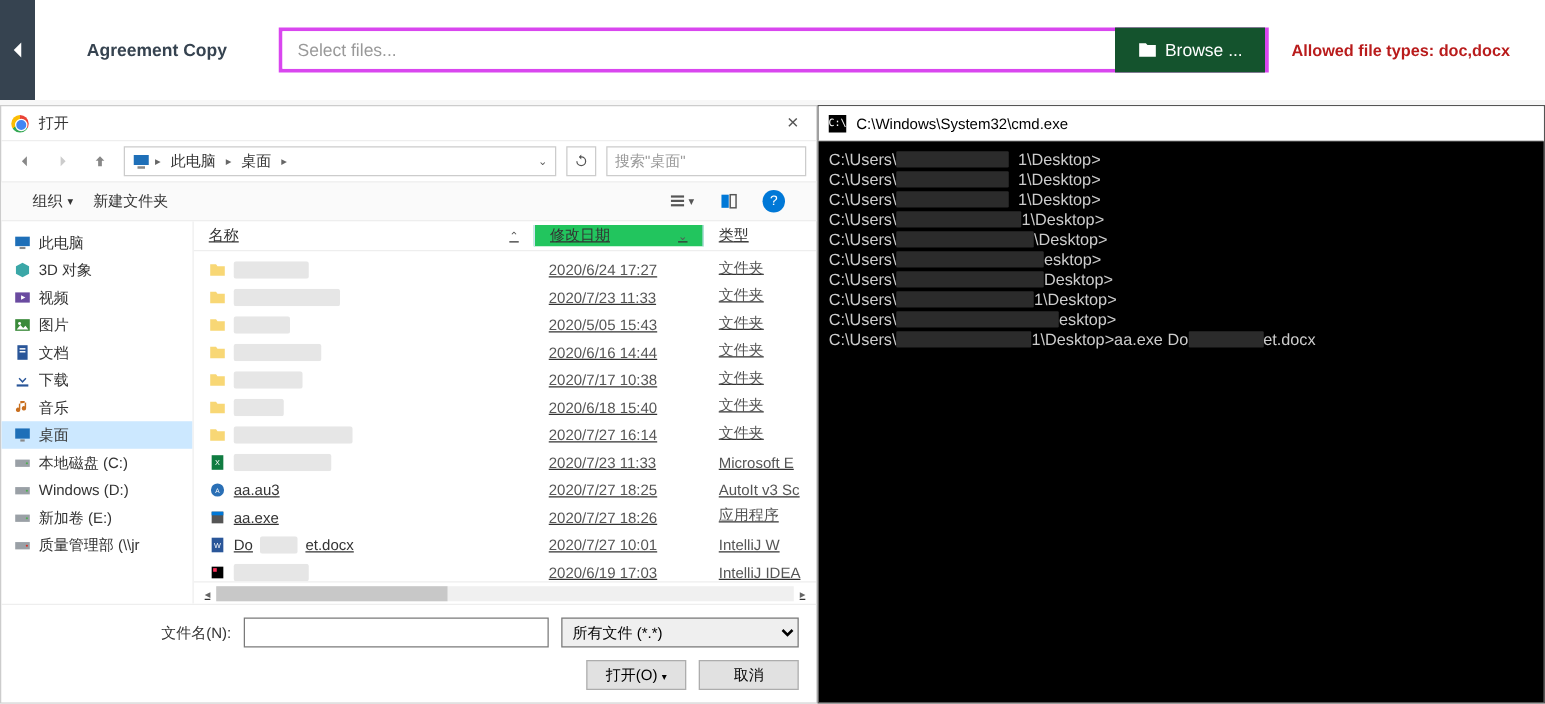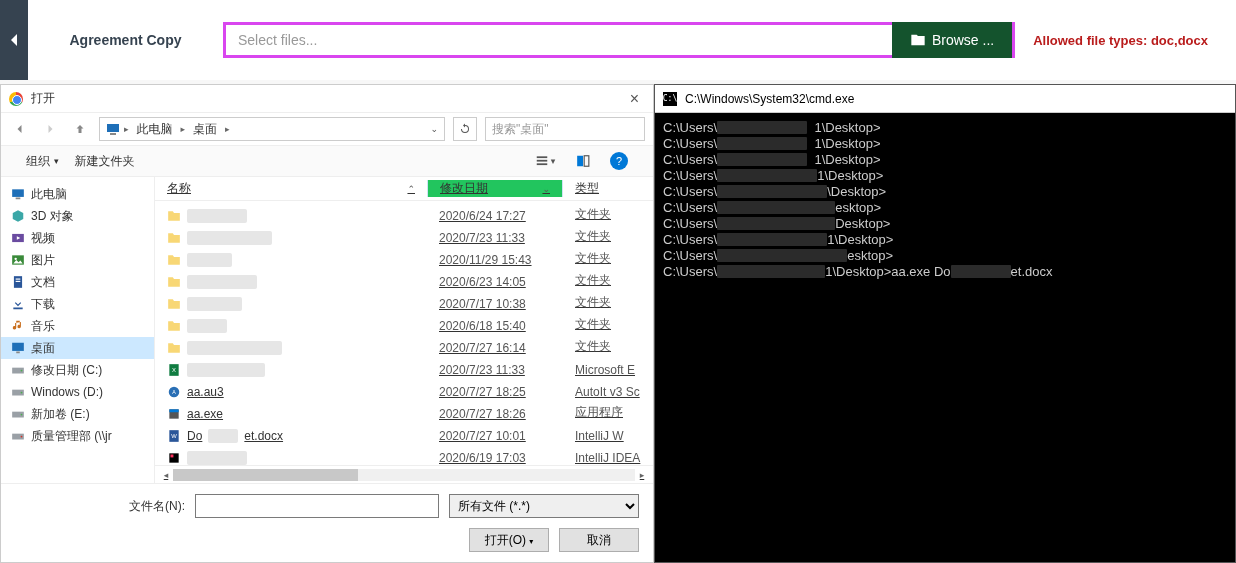"2020/11/29 15:43" div.col { text: 2020/11/29 -> 2020/5/05 }
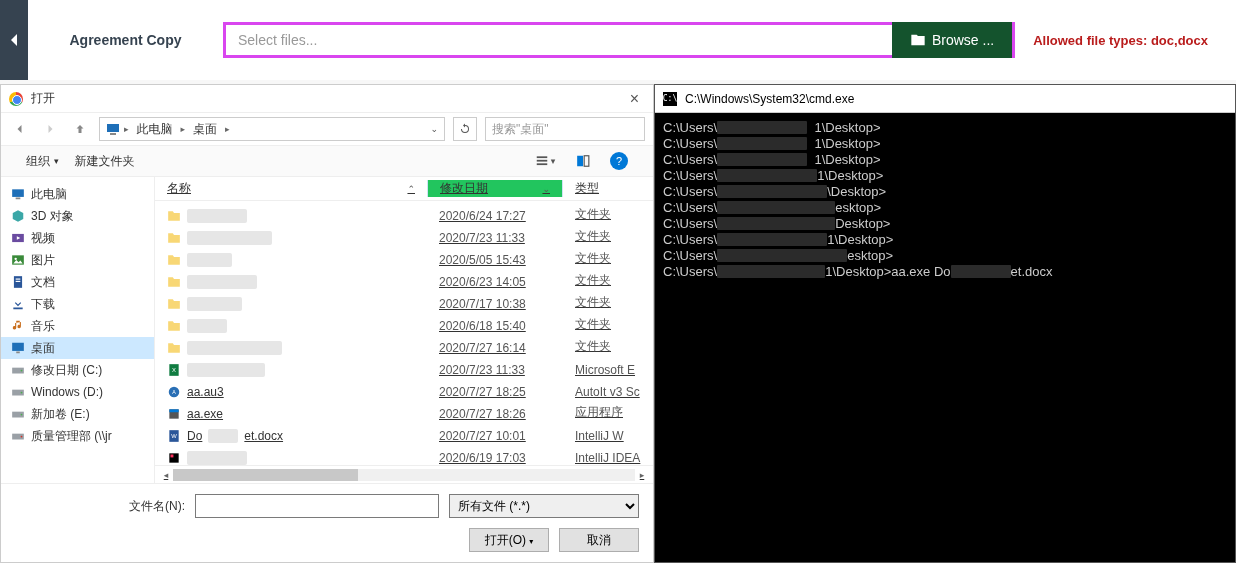"2020/6/23 14:05" div.col { text: 2020/6/23 14:05 -> 2020/6/16 14:44 }
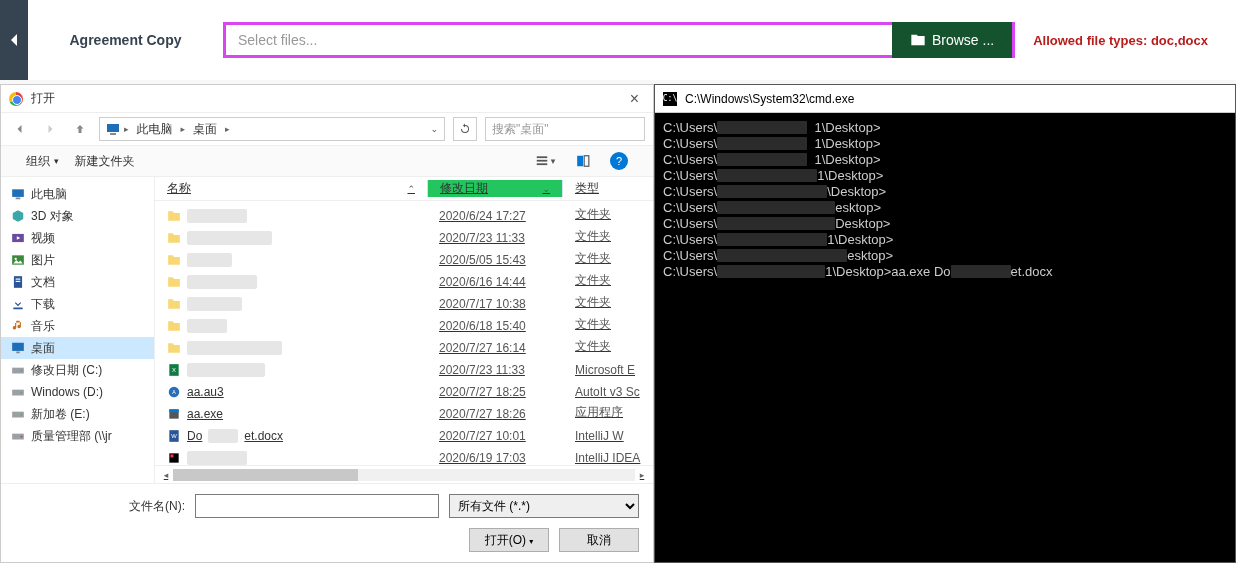"修改日期 (C:)" span { text: 修改日期 -> 本地磁盘 }
